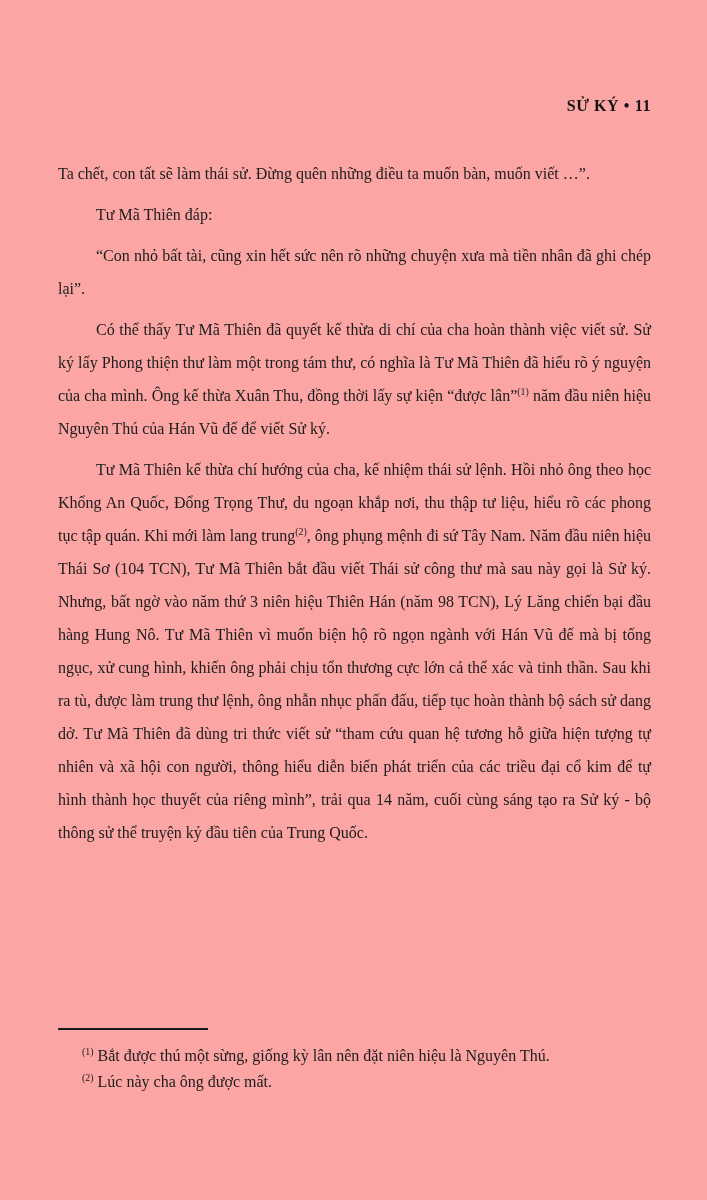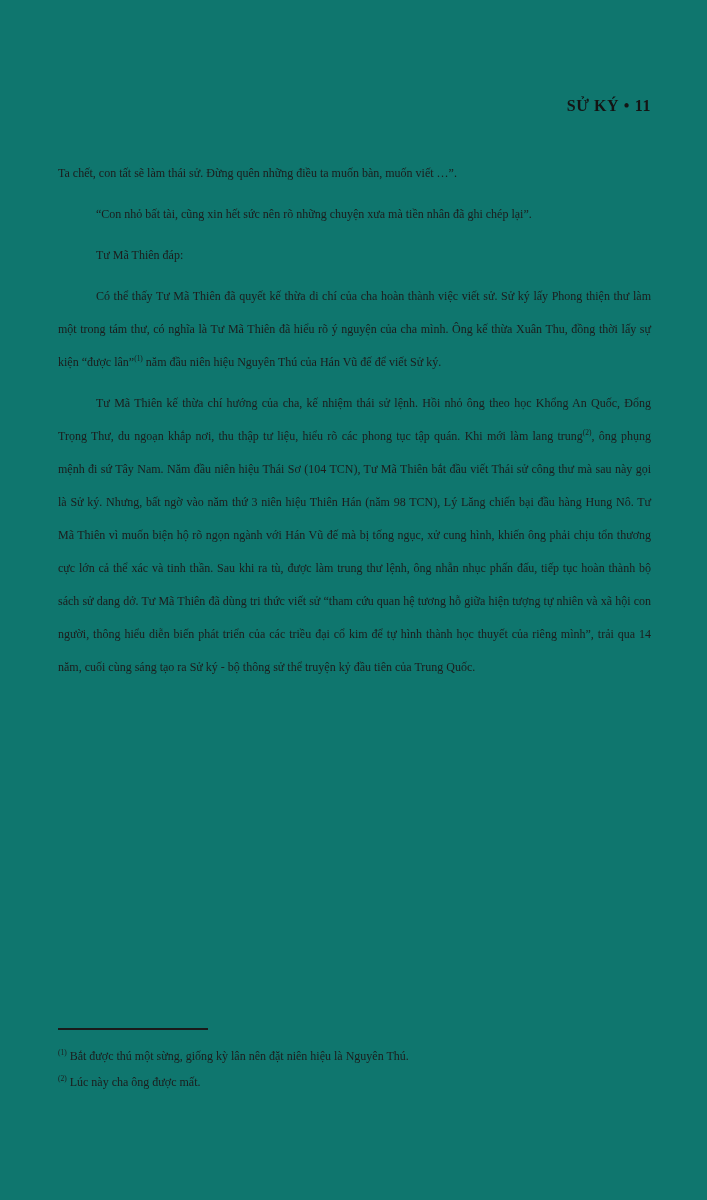"SỬ KÝ • 11" .page { background: #0f766e -> #fca5a5 }
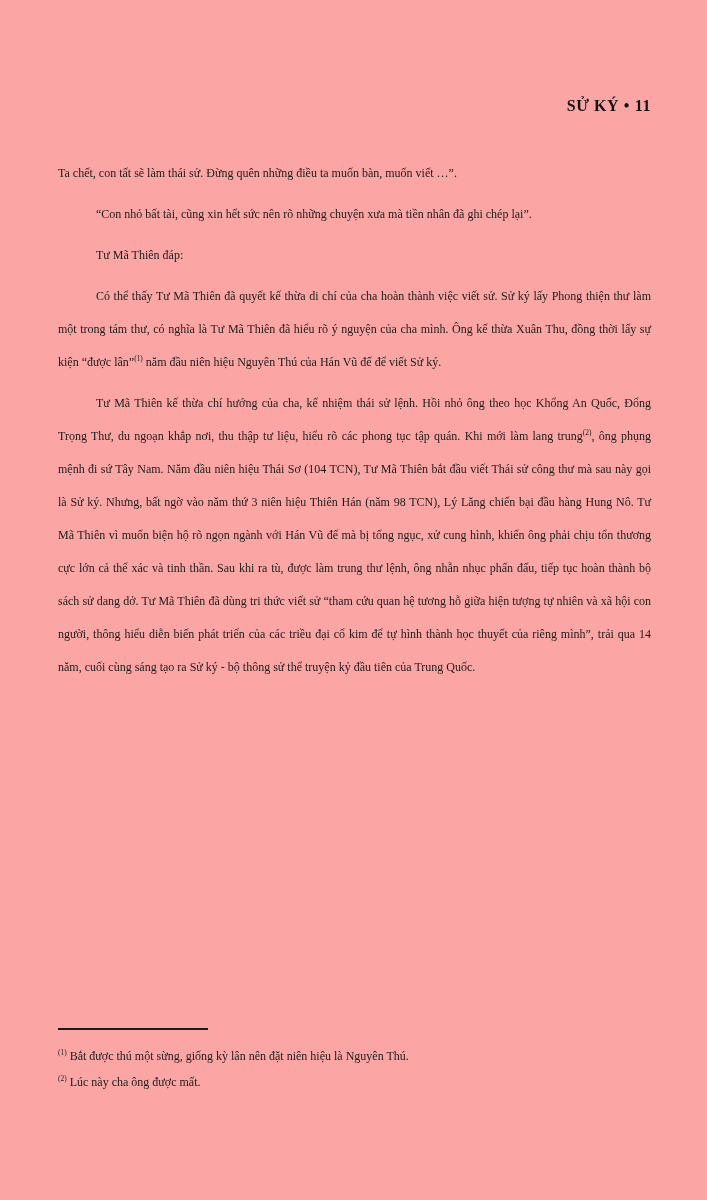"Ta chết, con tất sẽ" .body-text p.para { font-size: 12px -> 16px }
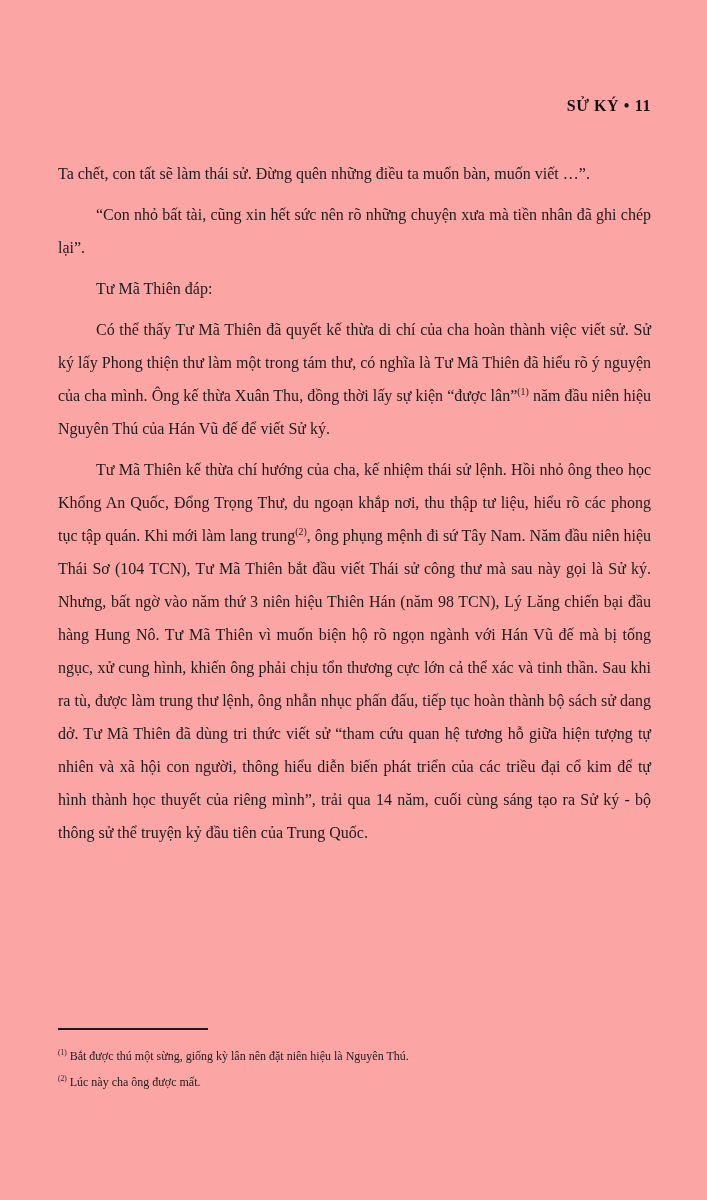"“Con nhỏ bất tài, cũng" p.para { order: before "Tư Mã Thiên đáp:" -> after "Tư Mã Thiên đáp:" }
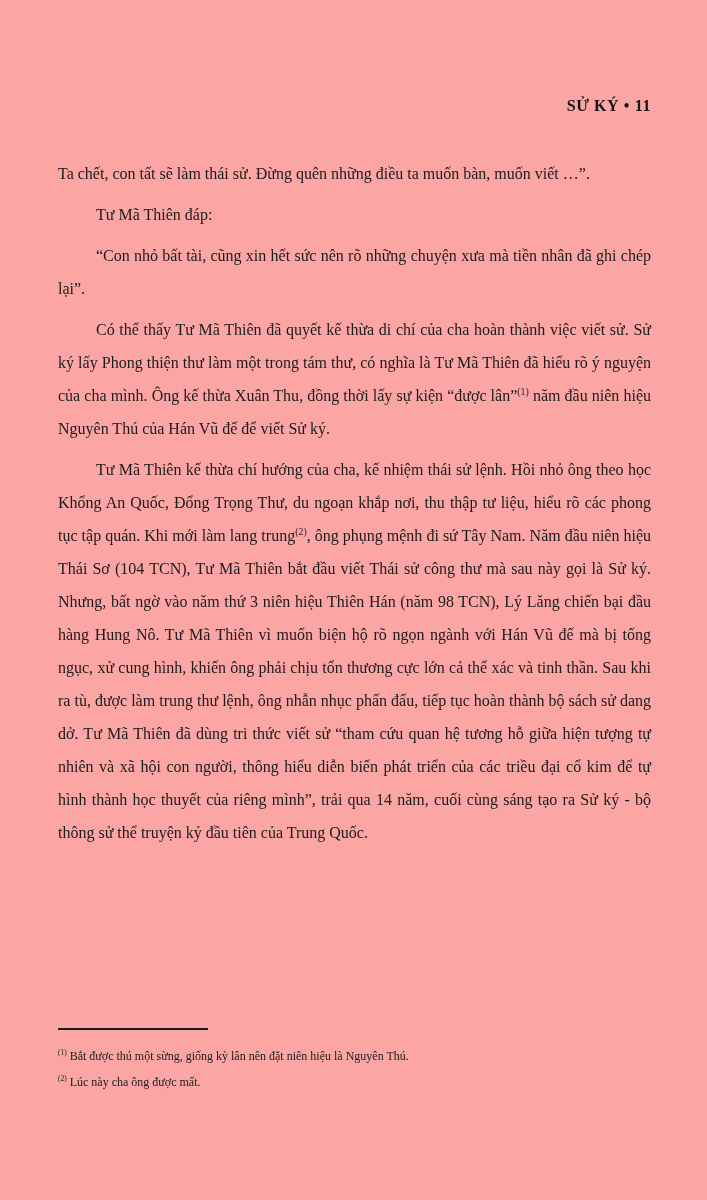"(1) Bắt được thú một" .footnote { font-size: 12px -> 16px; margin-left: none -> 24px }
